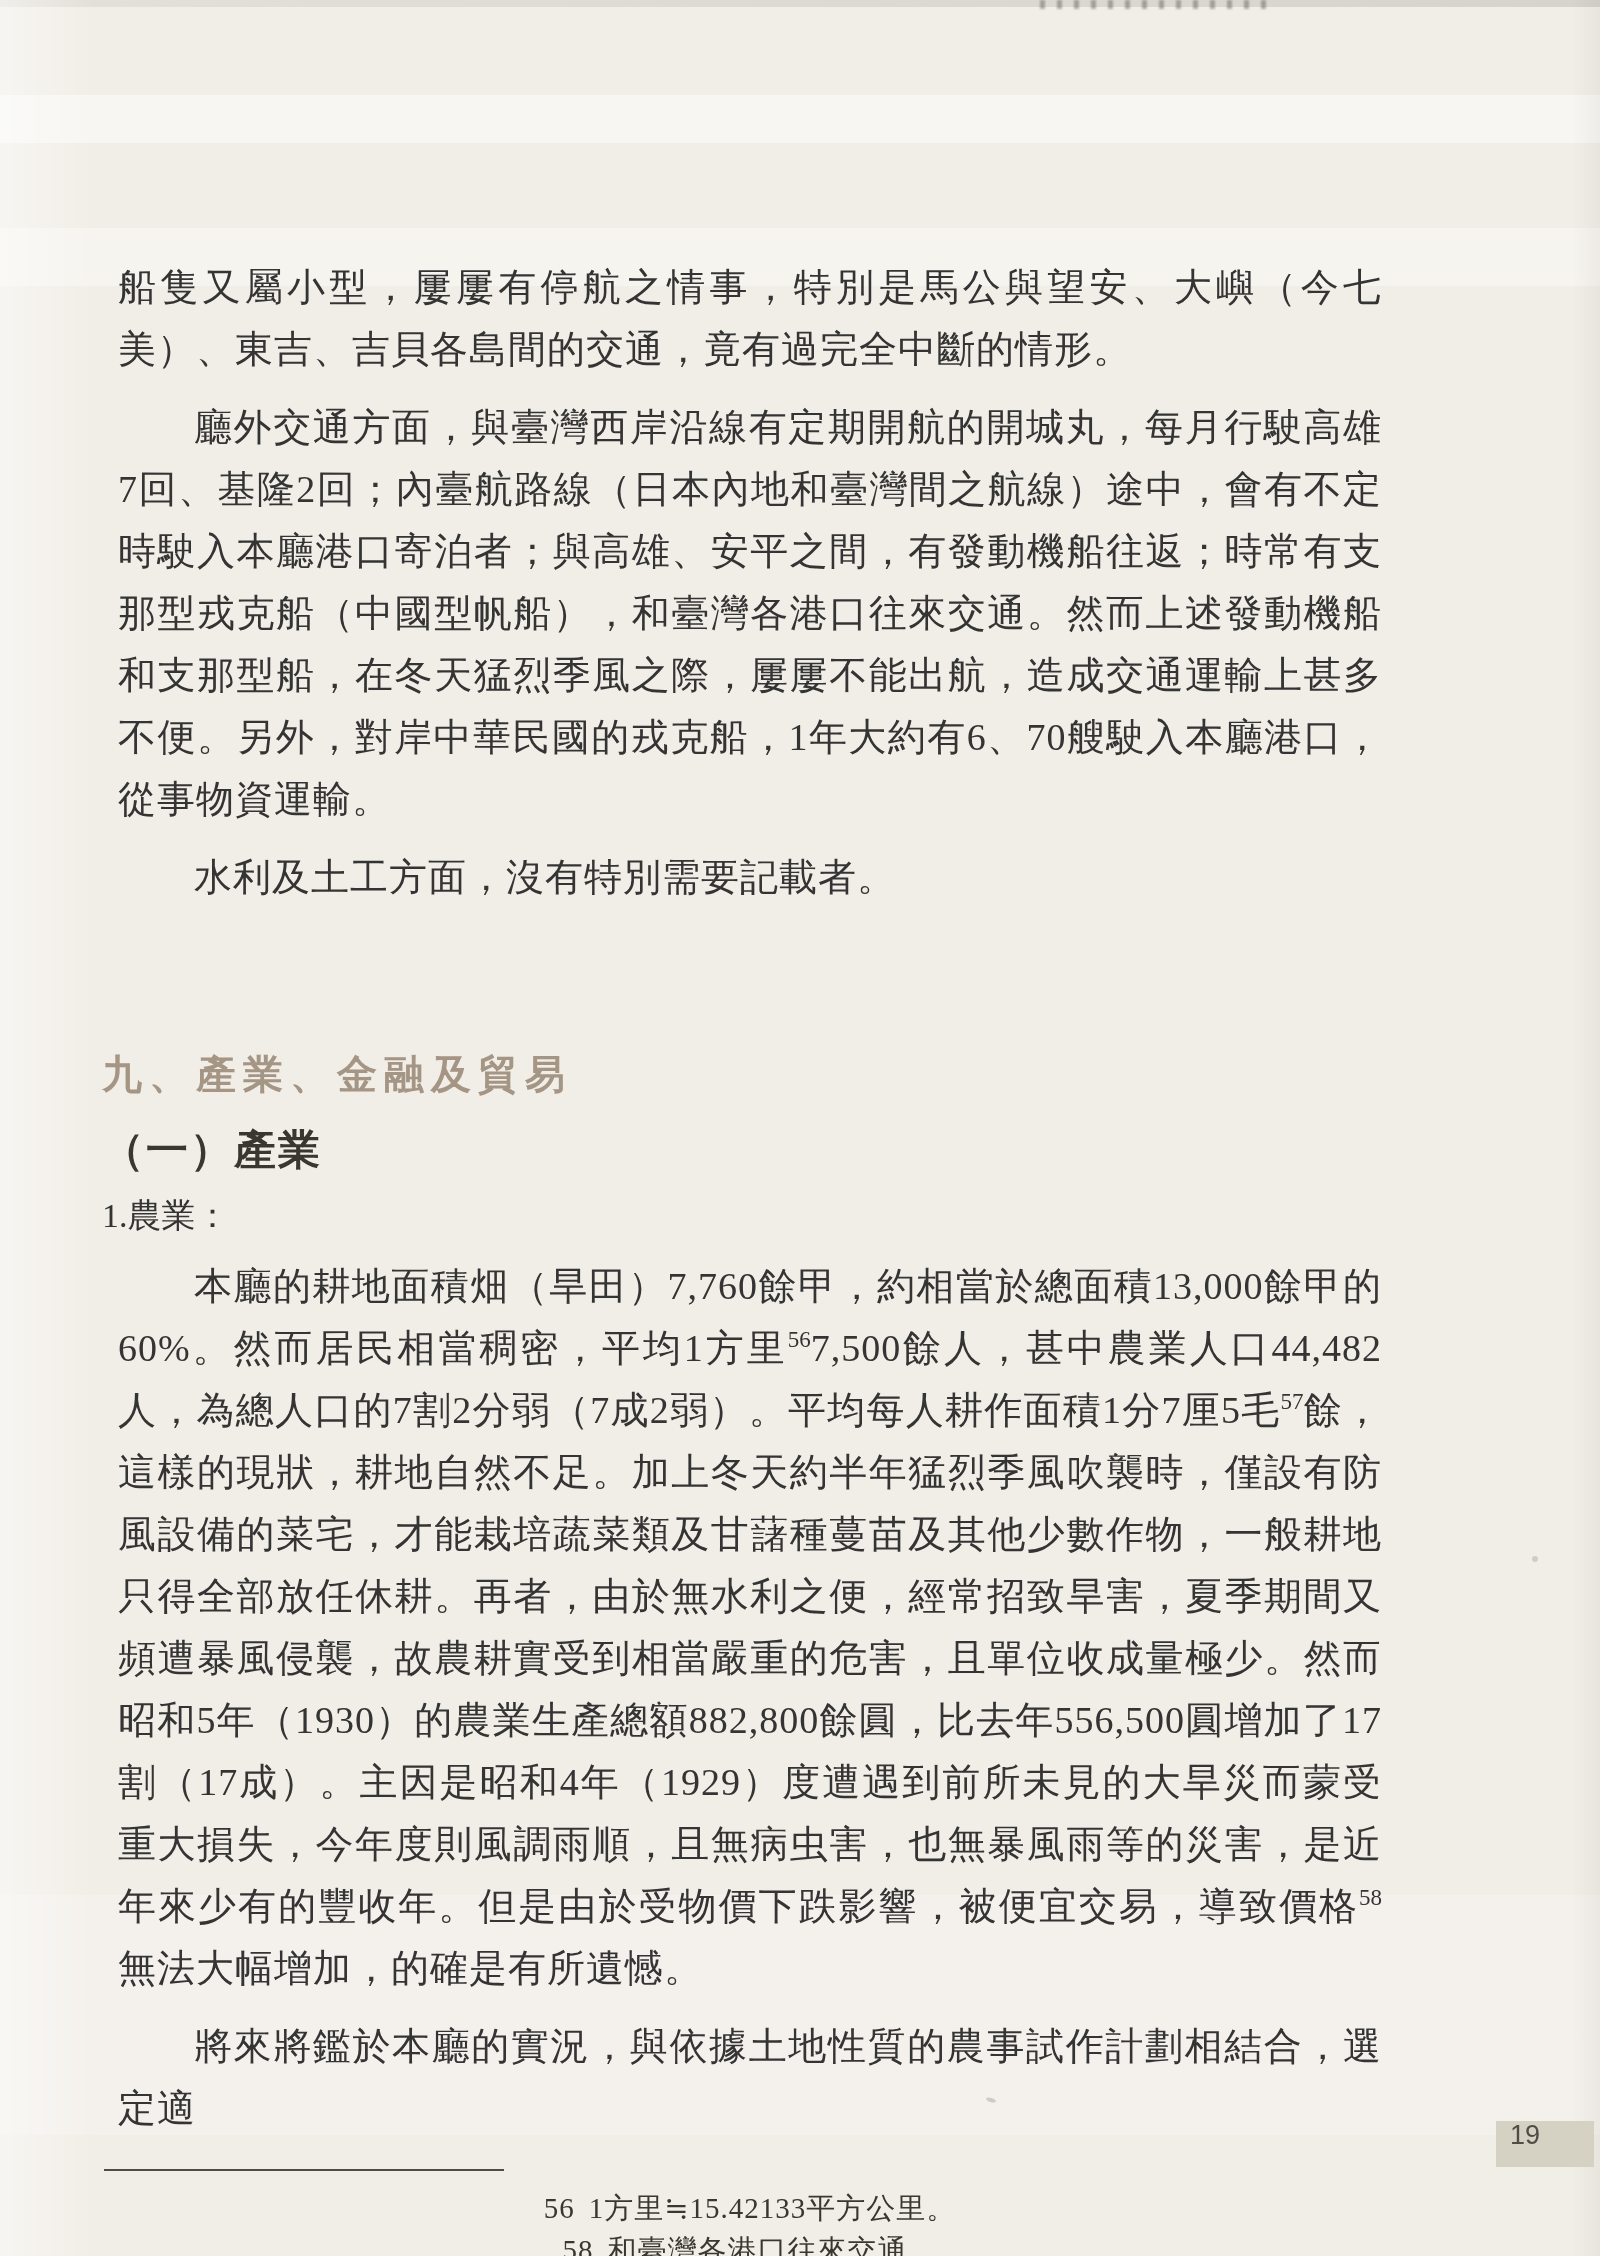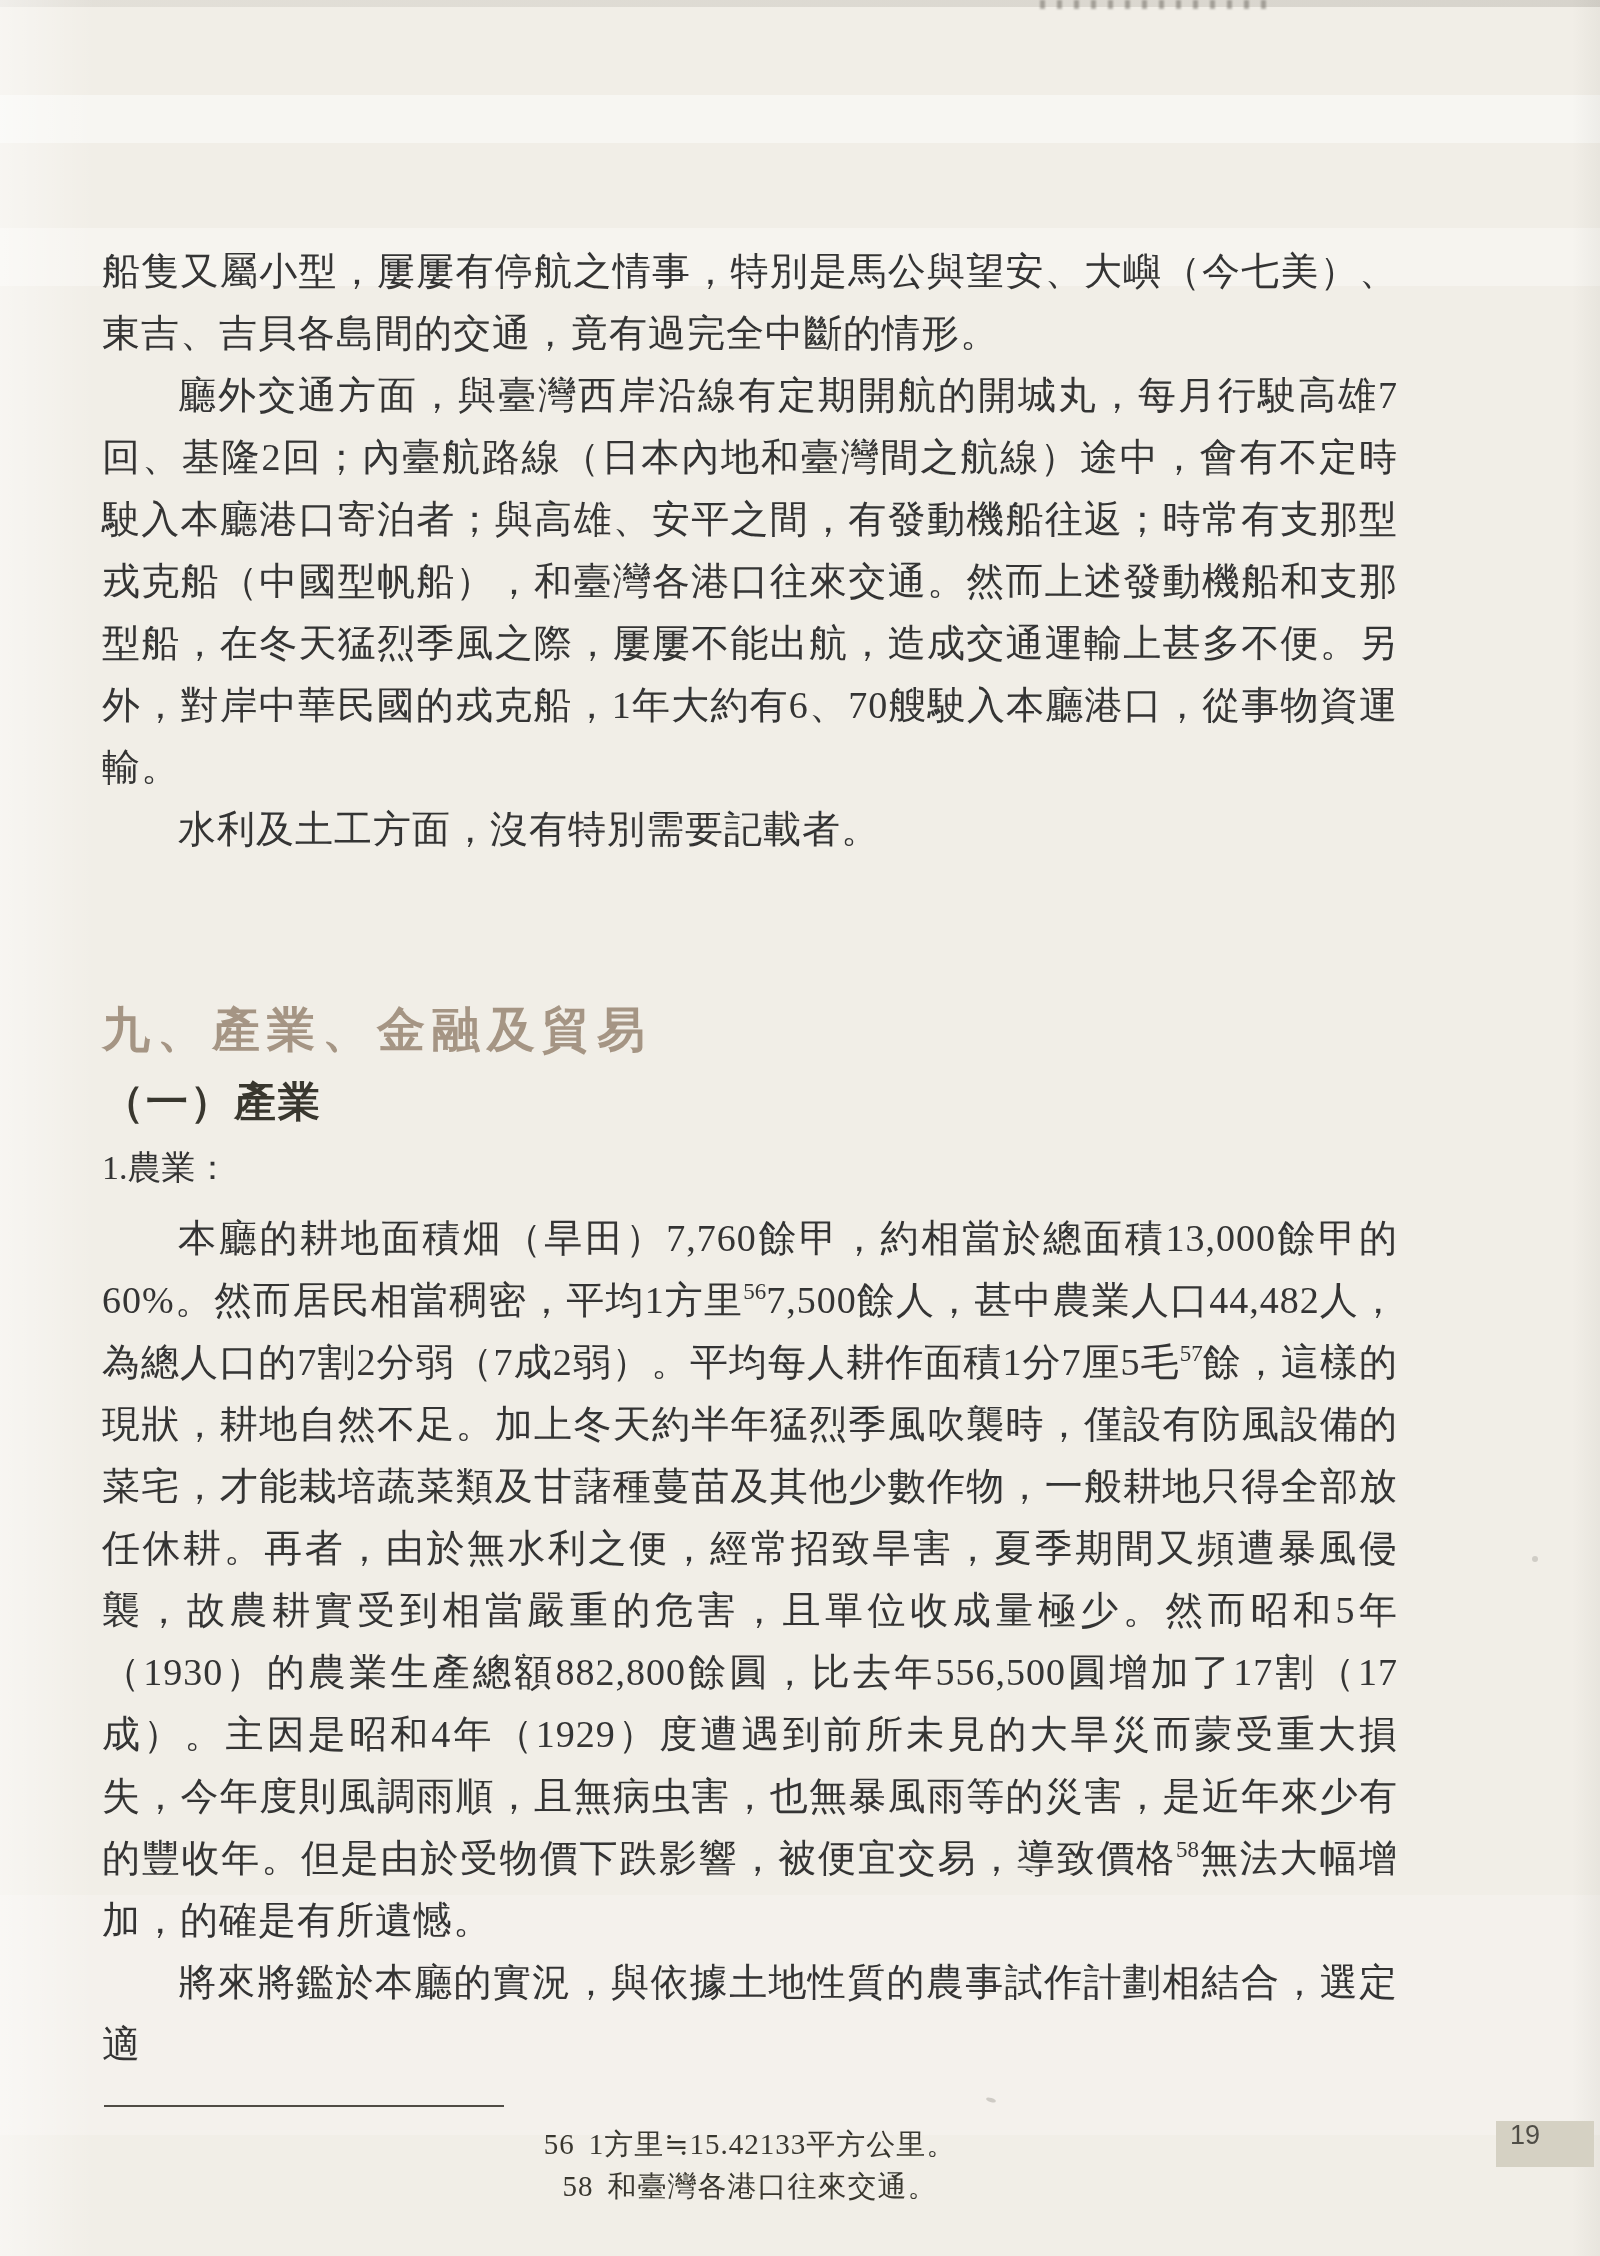"船隻又屬小型，屢屢有停航之情事，特別是馬公與望安、大嶼（今七美）、東吉、吉貝各島" .body-para { margin: 0 -> 16px }
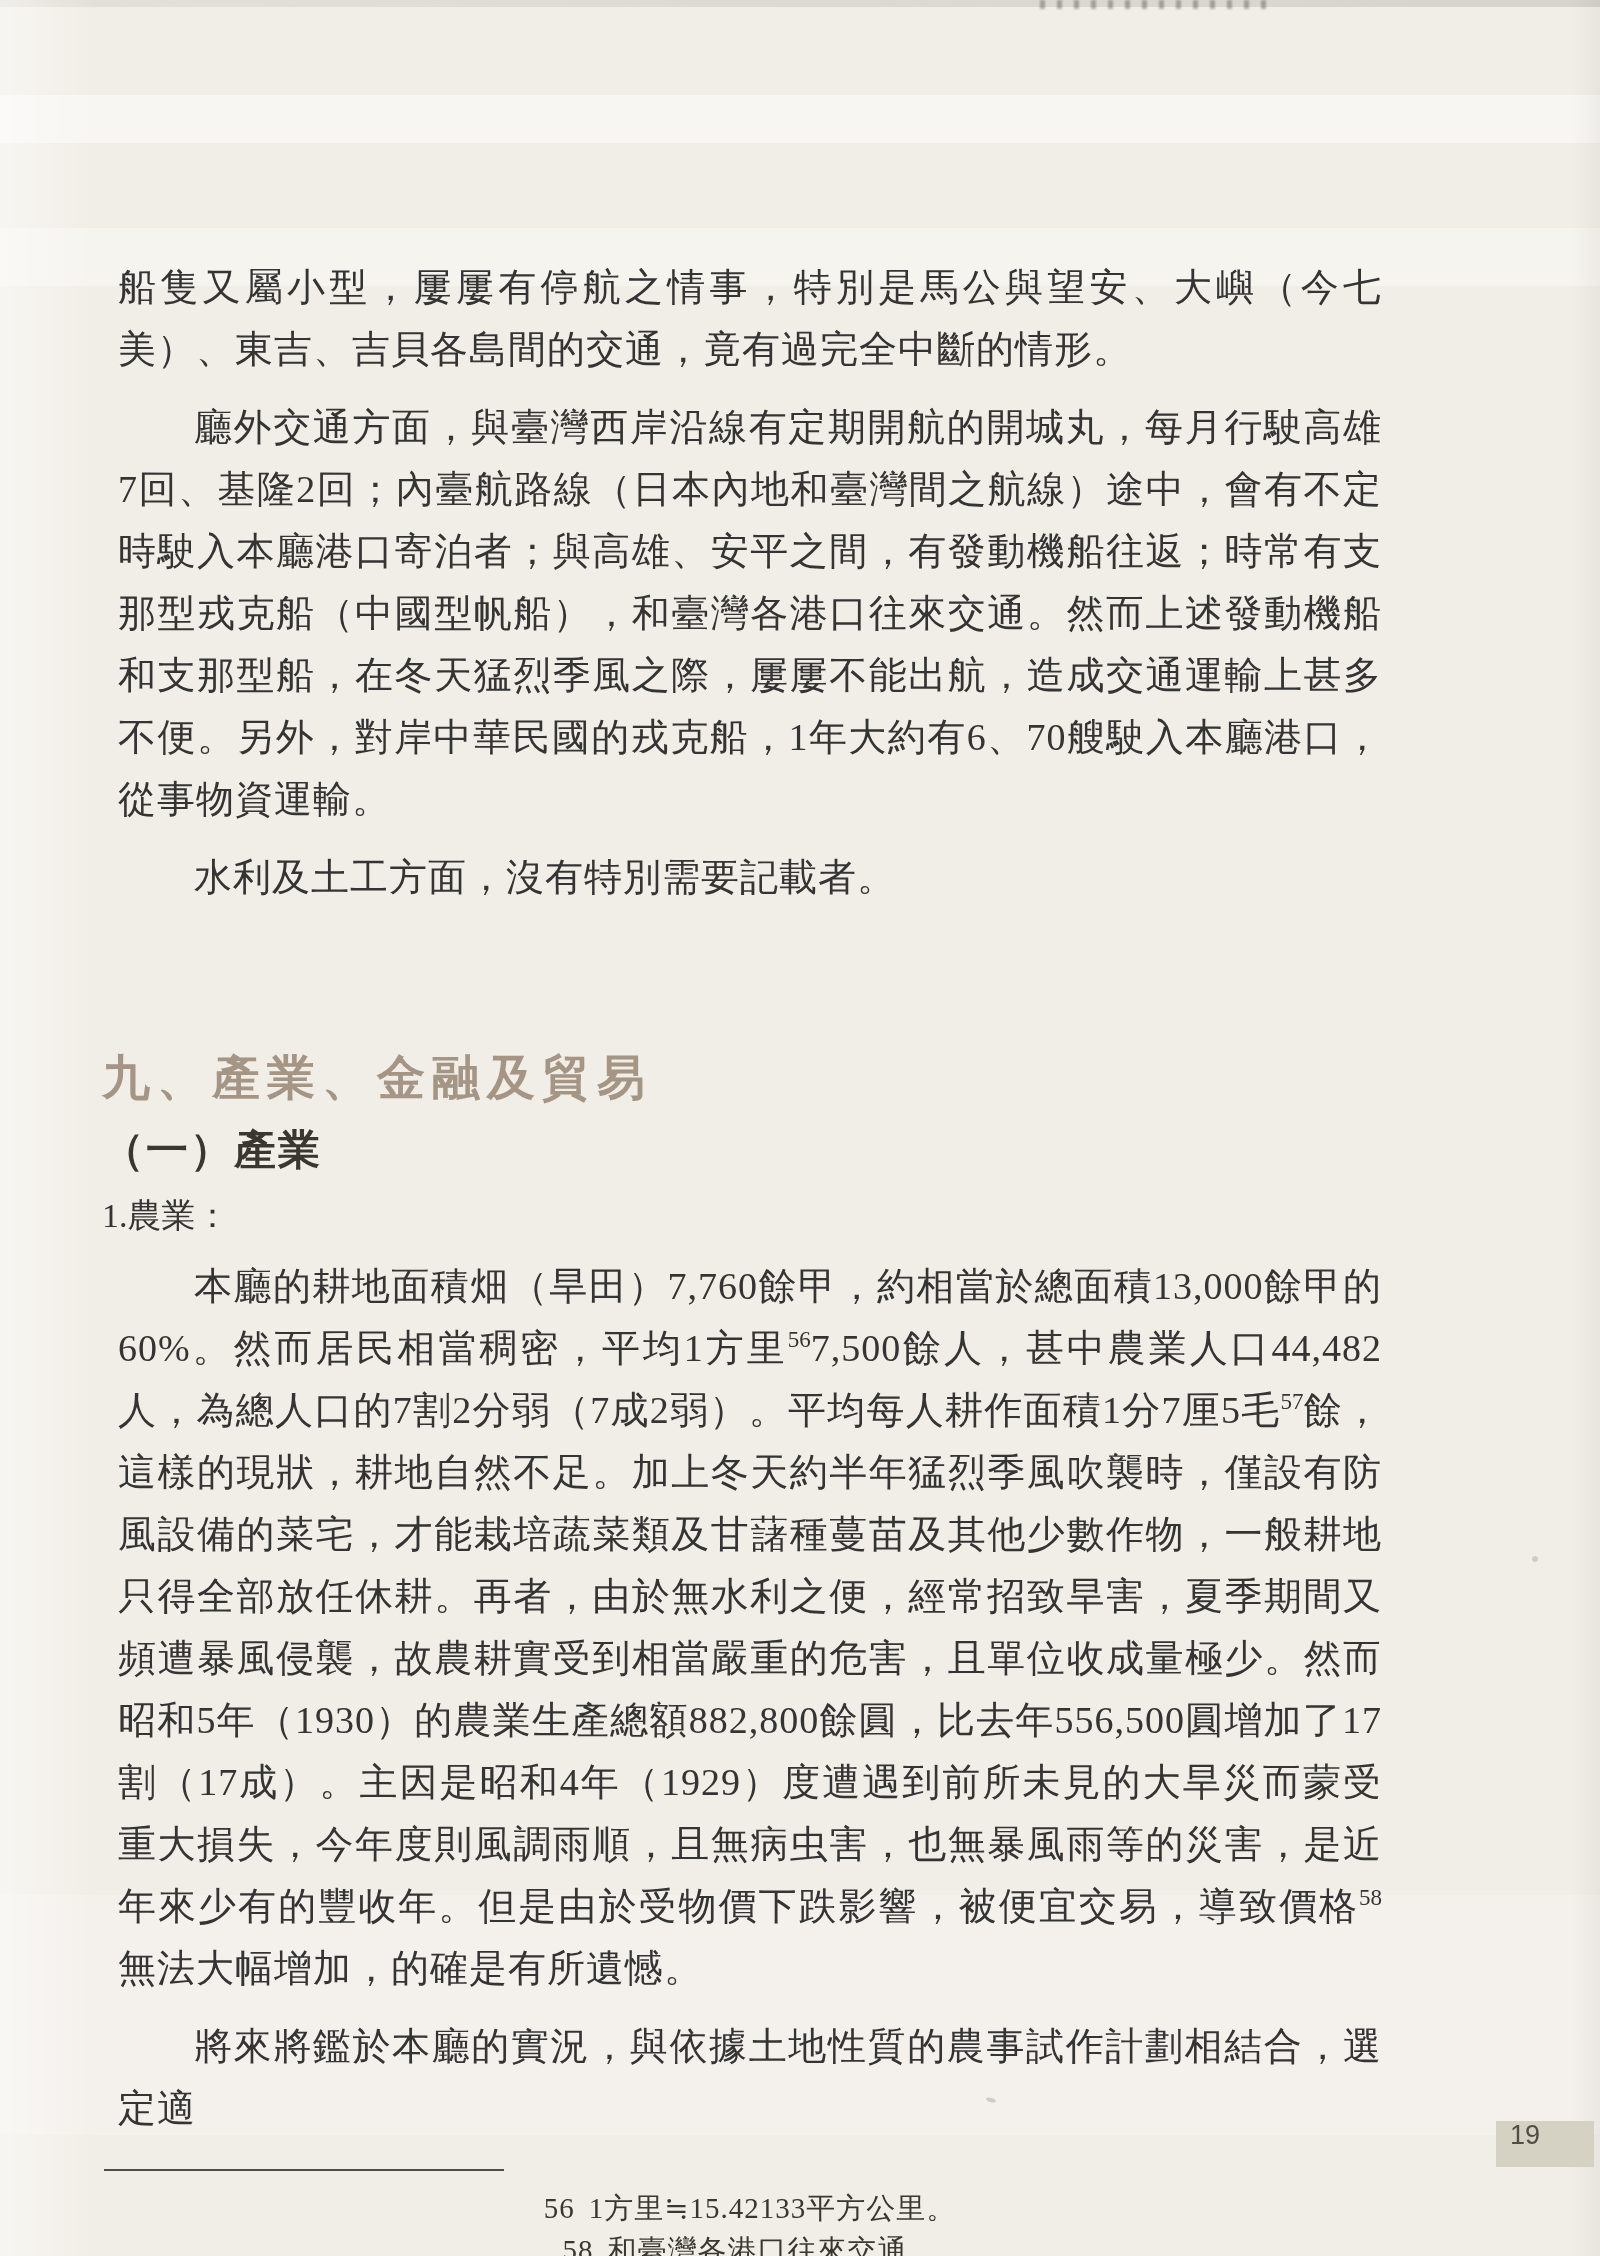"九、產業、金融及貿易" .section-heading { font-family: Liberation Sans, sans-serif -> Liberation Mono, monospace; font-size: 48px -> 40px }
